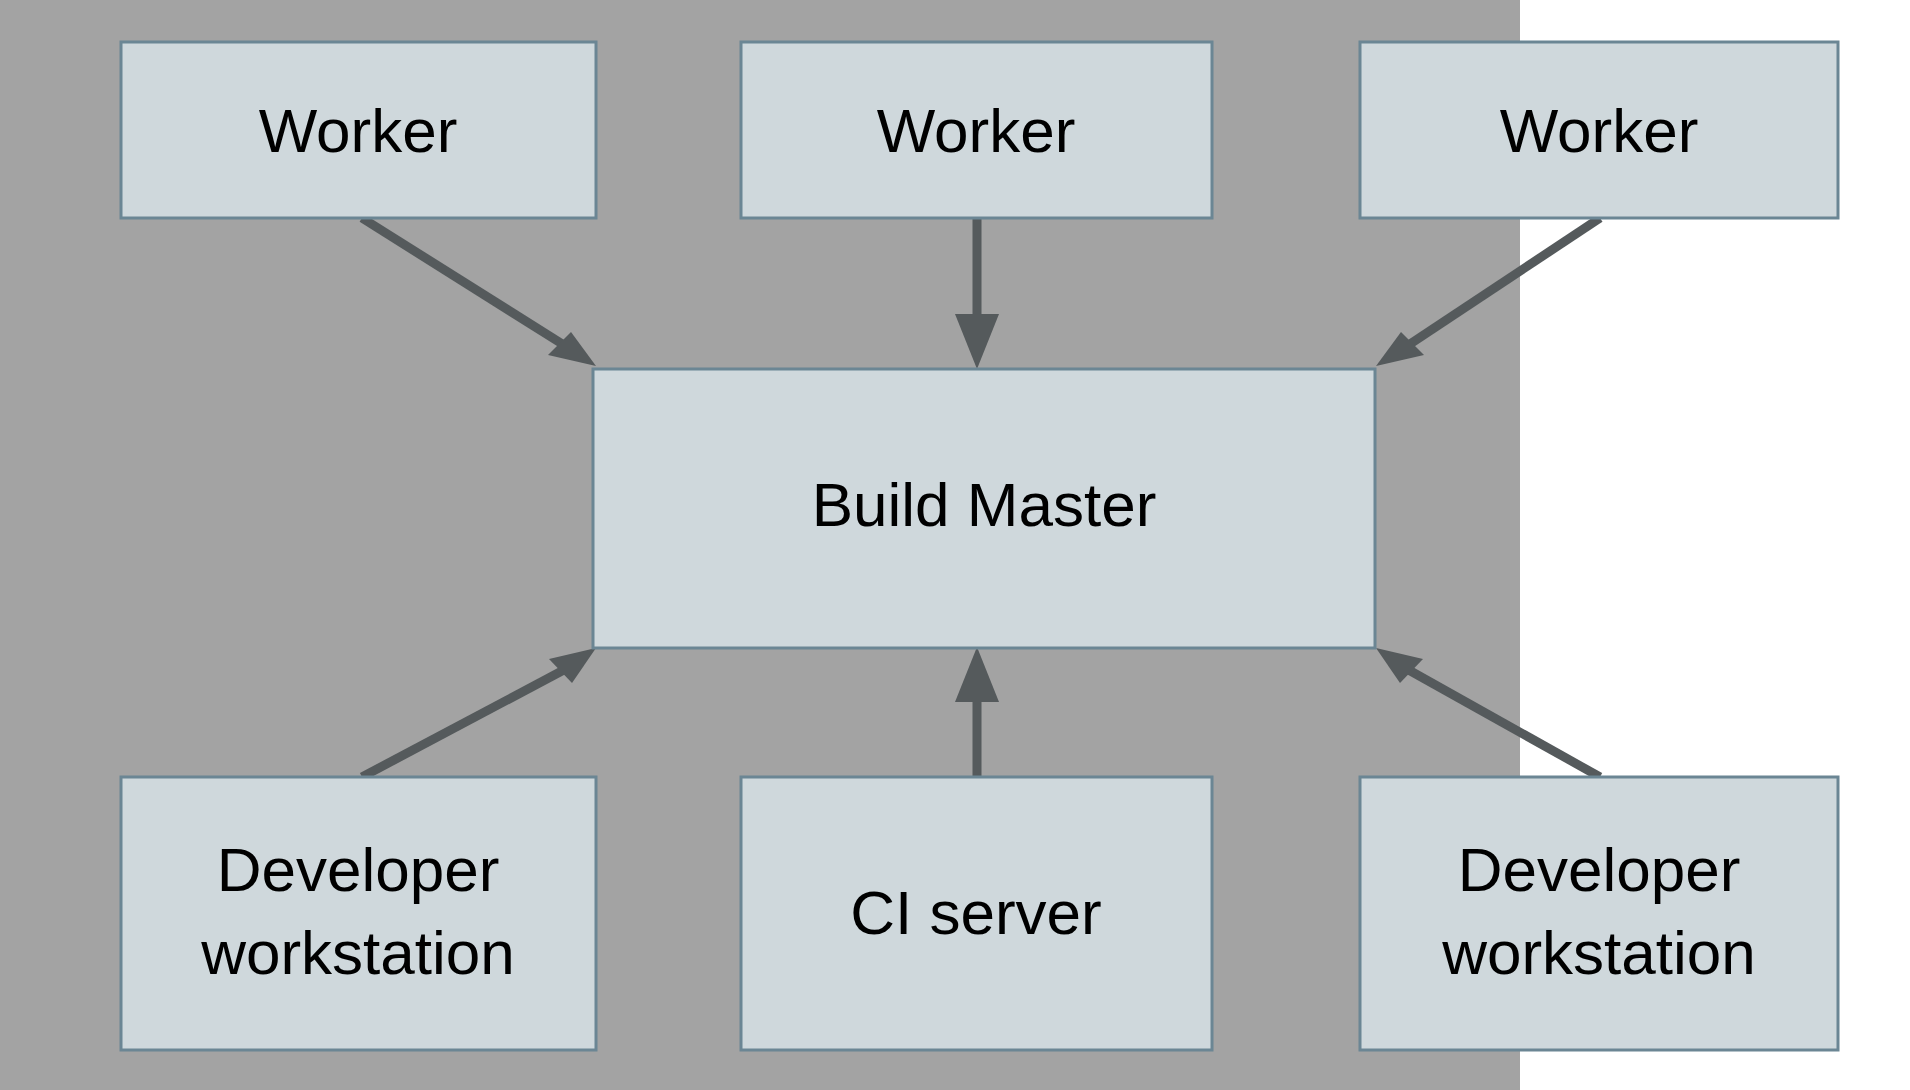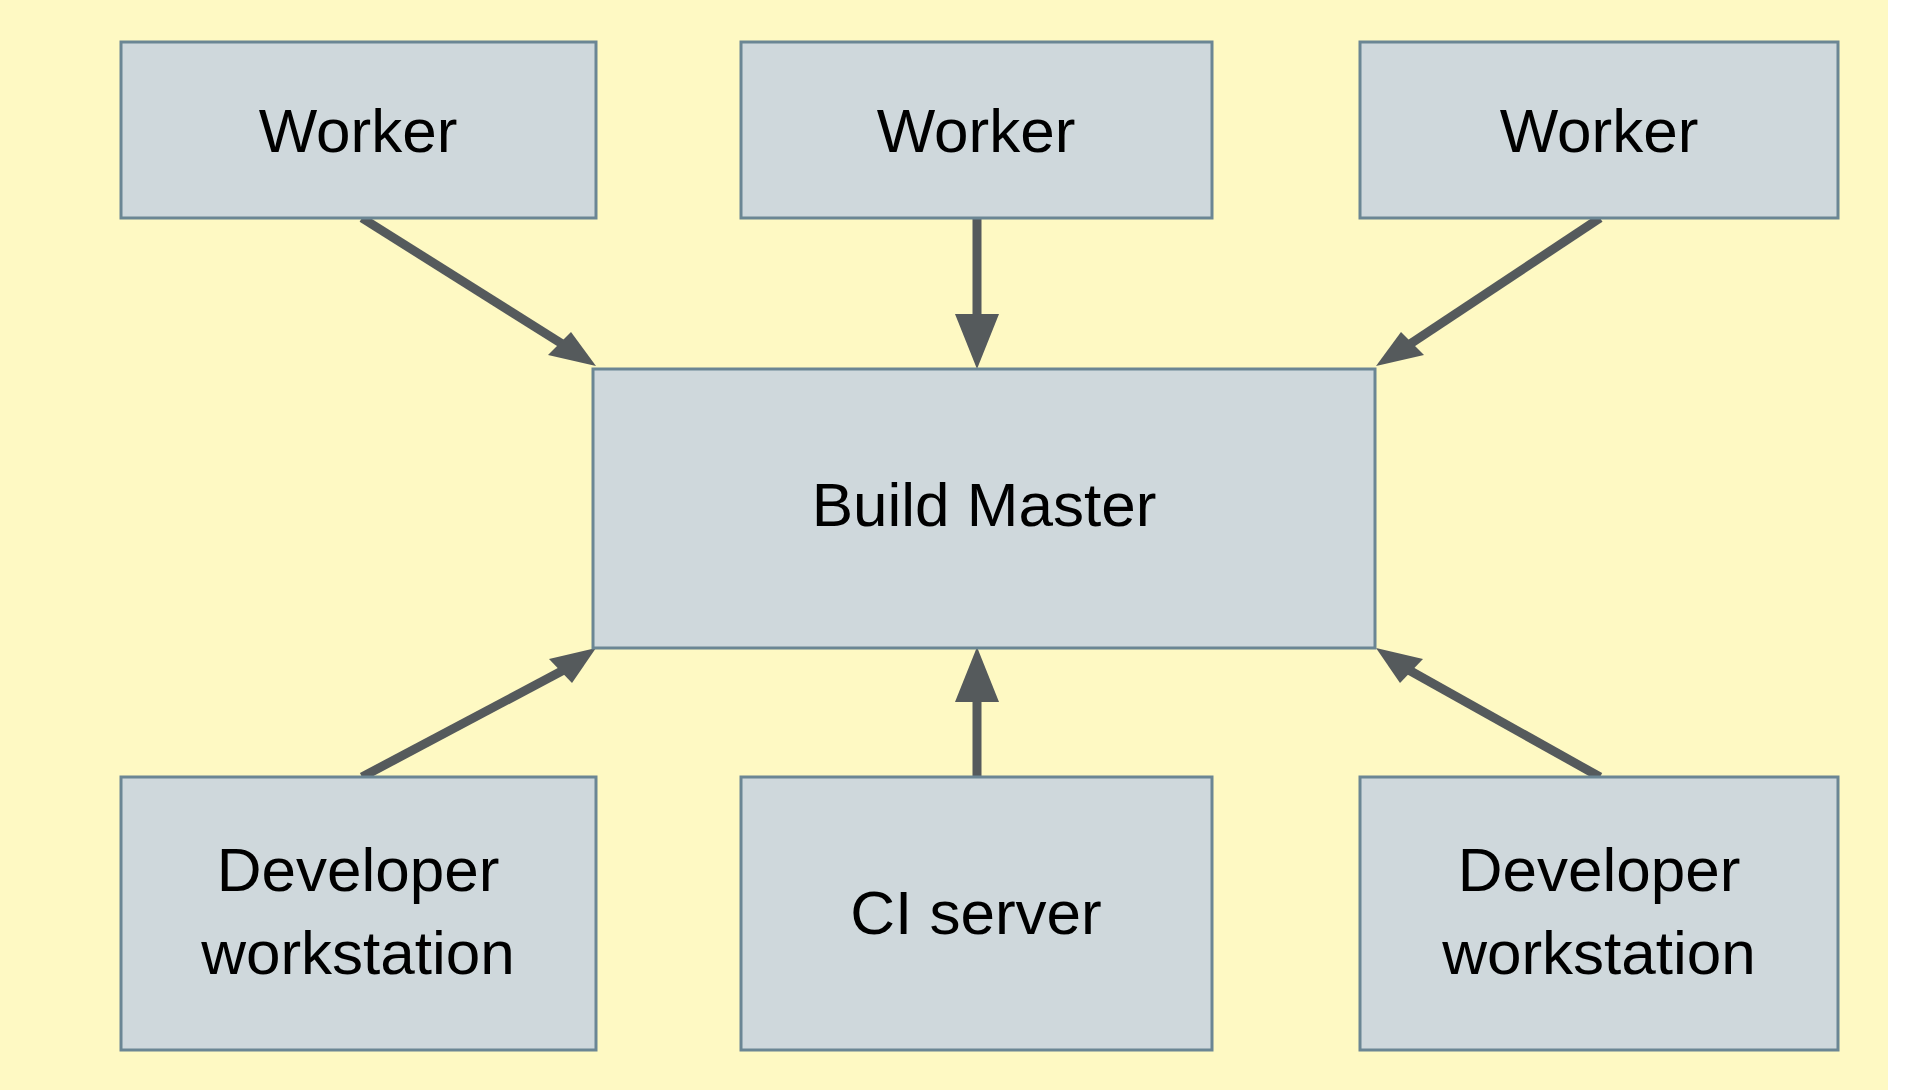"Worker" #diagram-root { background: #fef9c3 -> #a3a3a3; width: 1888px -> 1520px }
